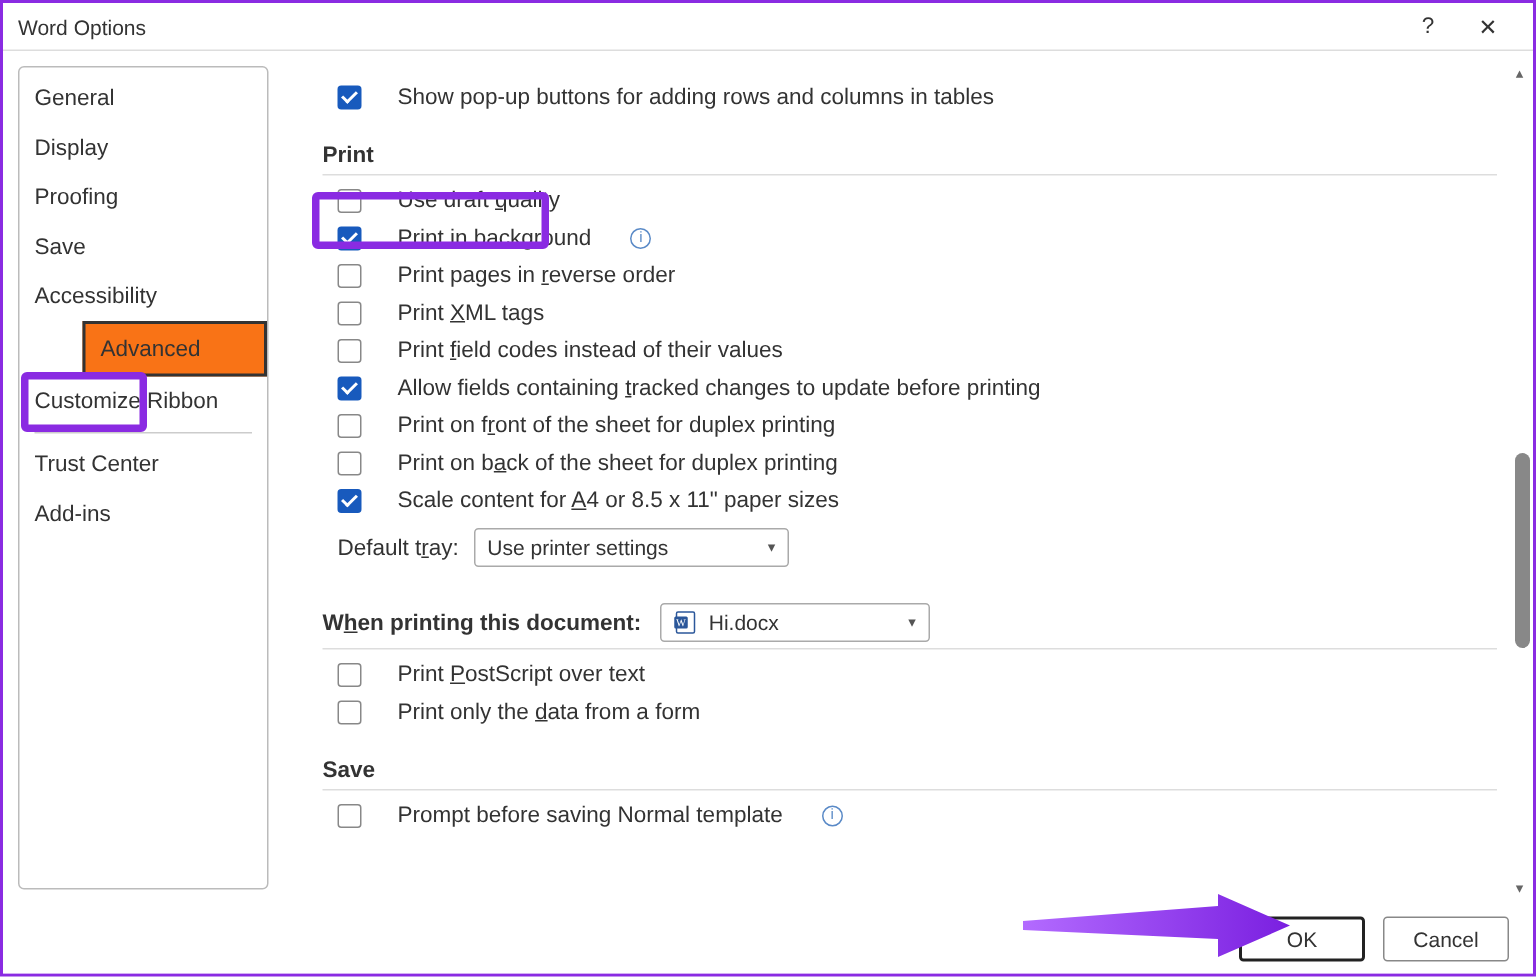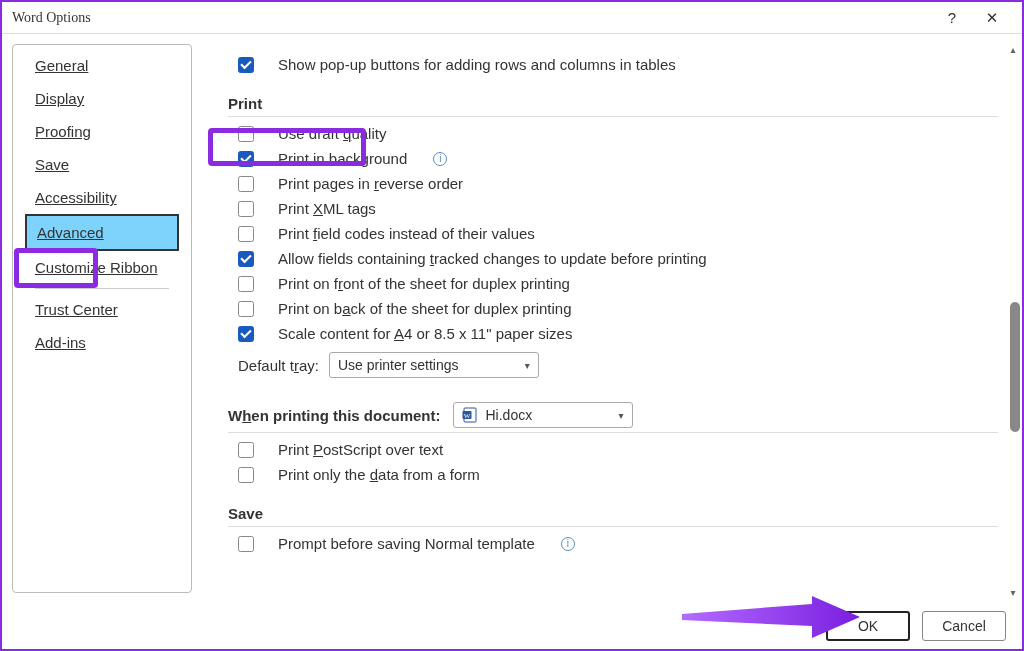"Word Options" .titlebar-title { font-family: Liberation Serif, serif -> none }
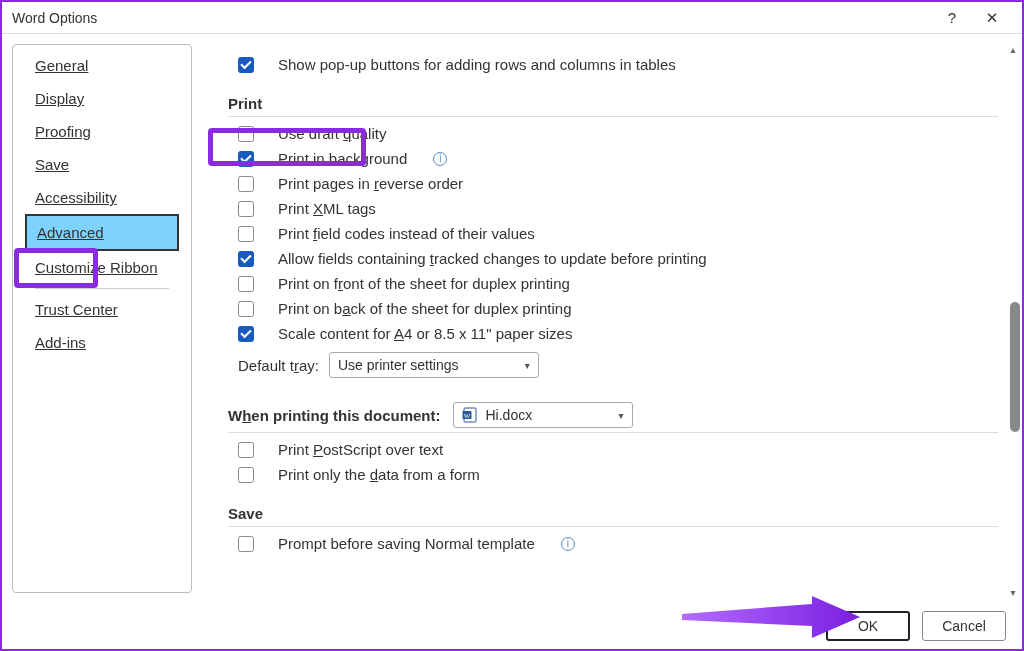"General" .sidebar { padding: 4px 12px -> 4px 0; text-decoration: underline -> none; width: 180px -> 167px }
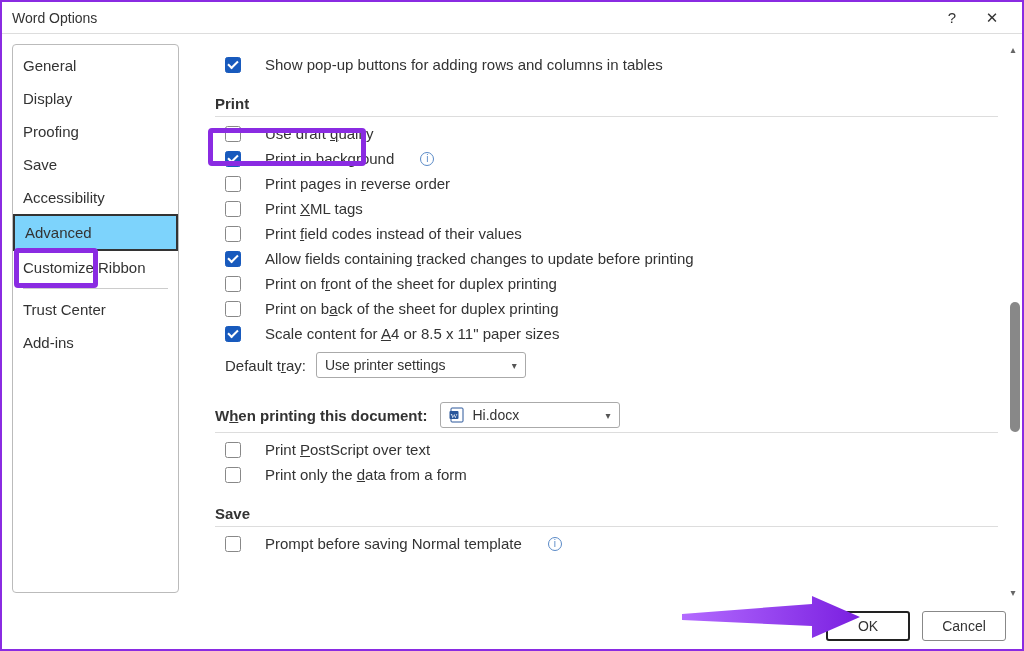"Advanced" .sidebar-item.selected { background: #7dd3fc -> #f97316; margin-left: none -> 42px }
